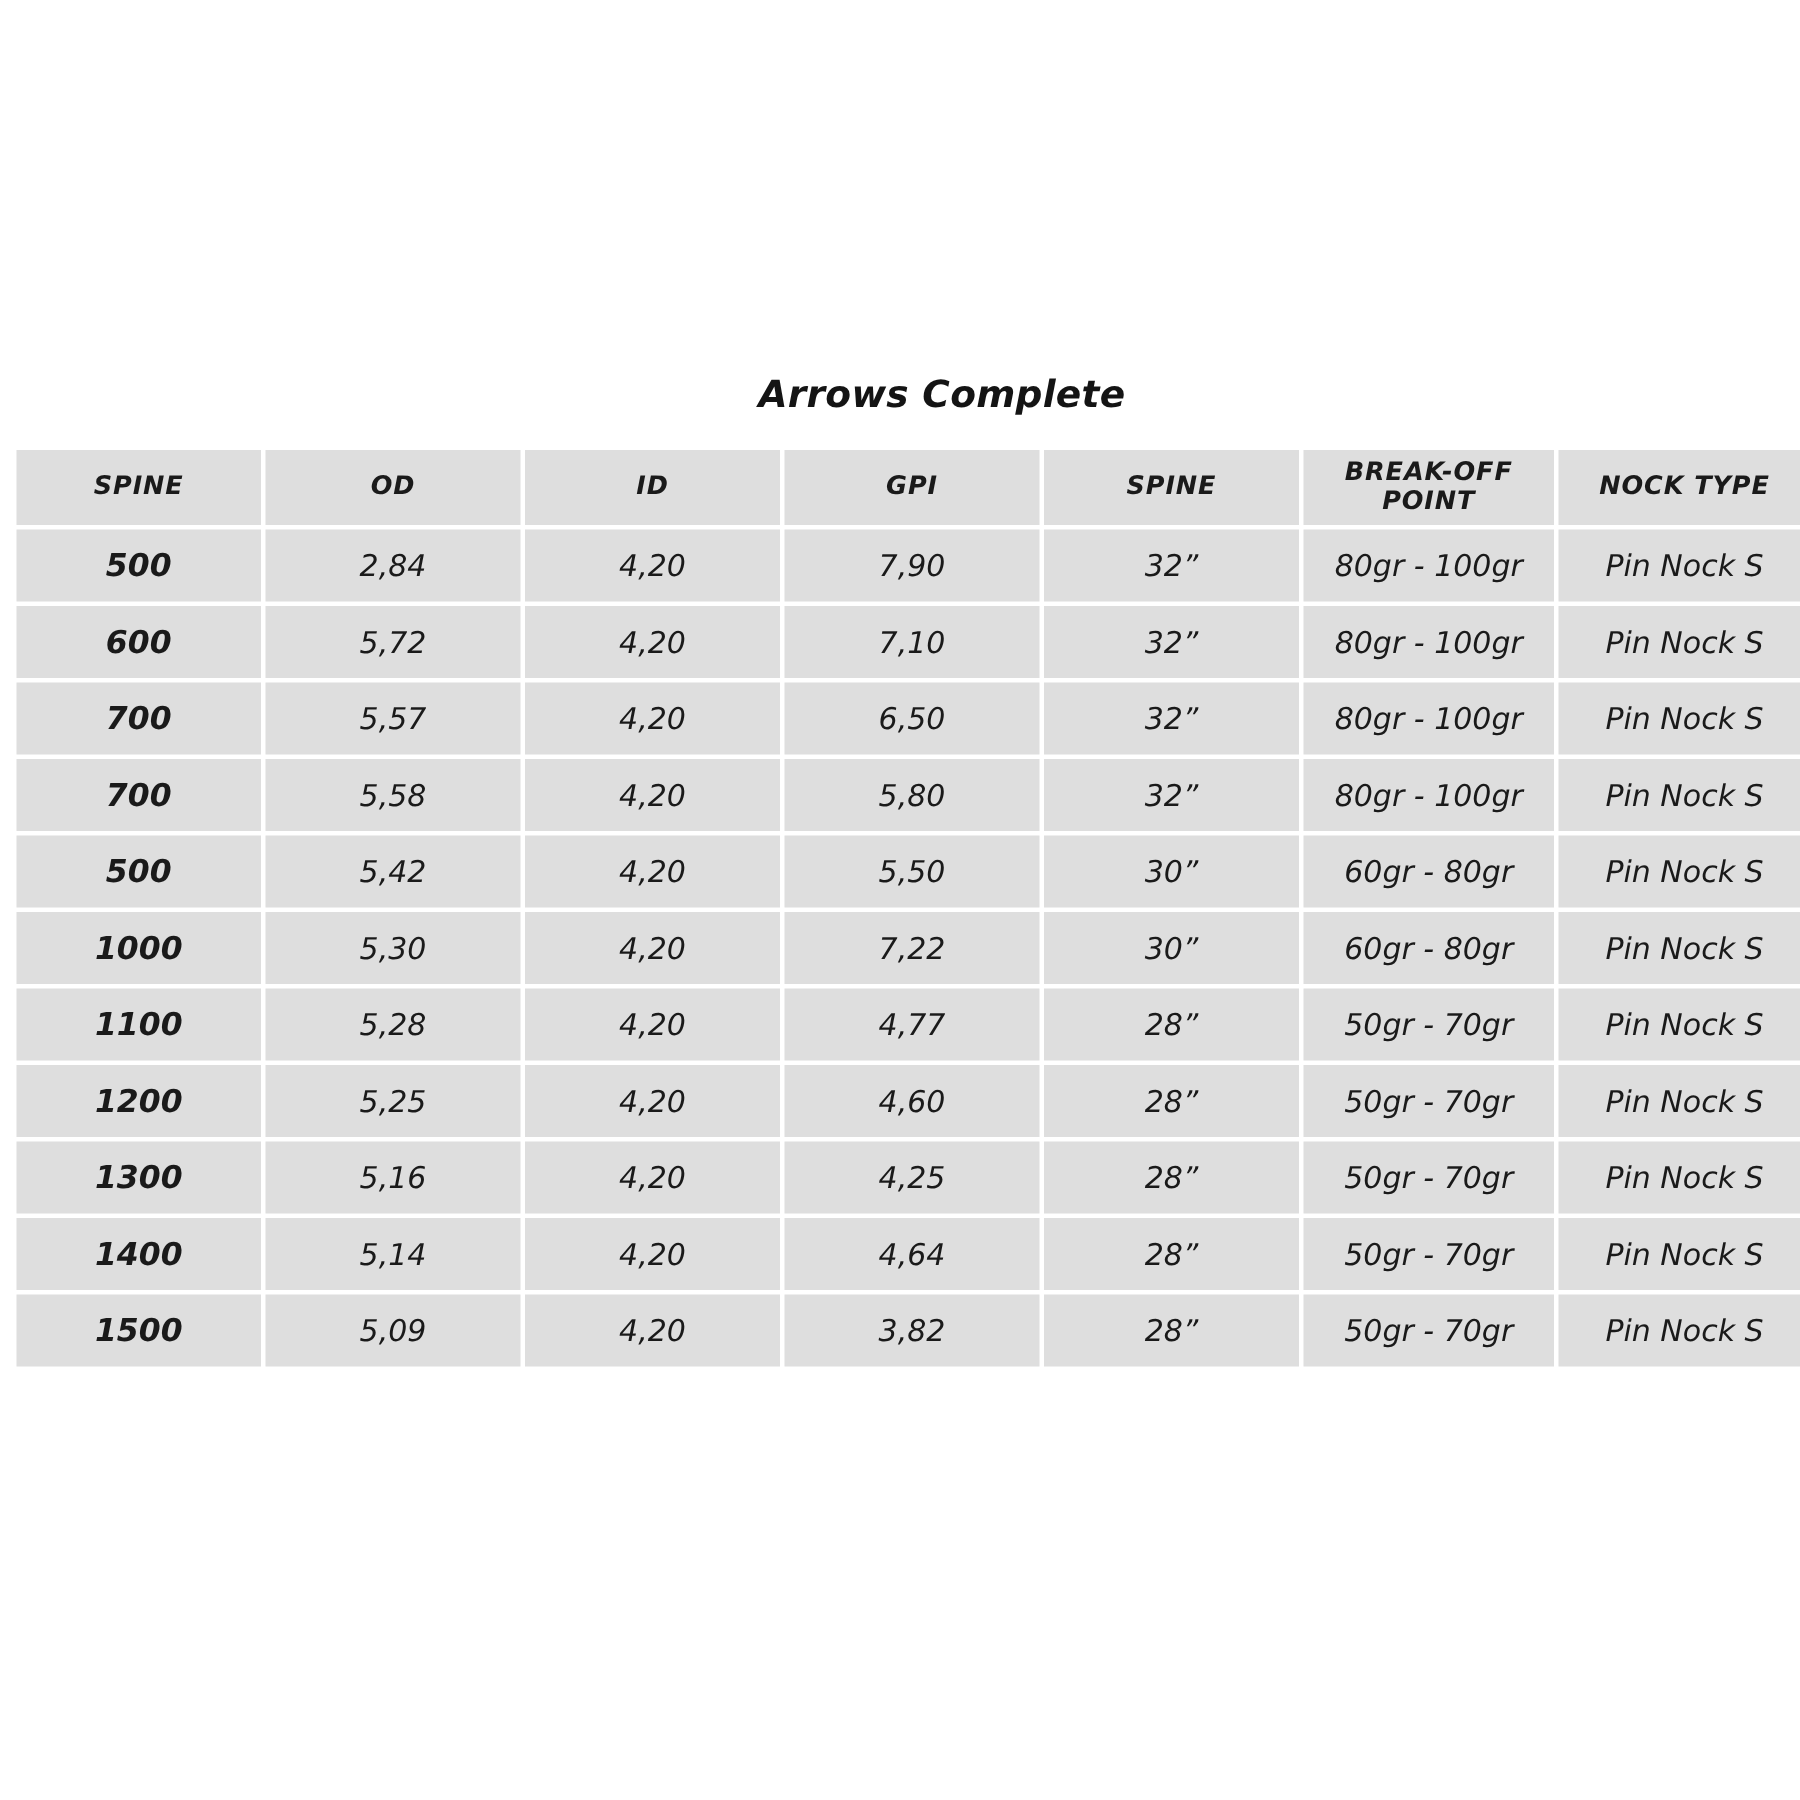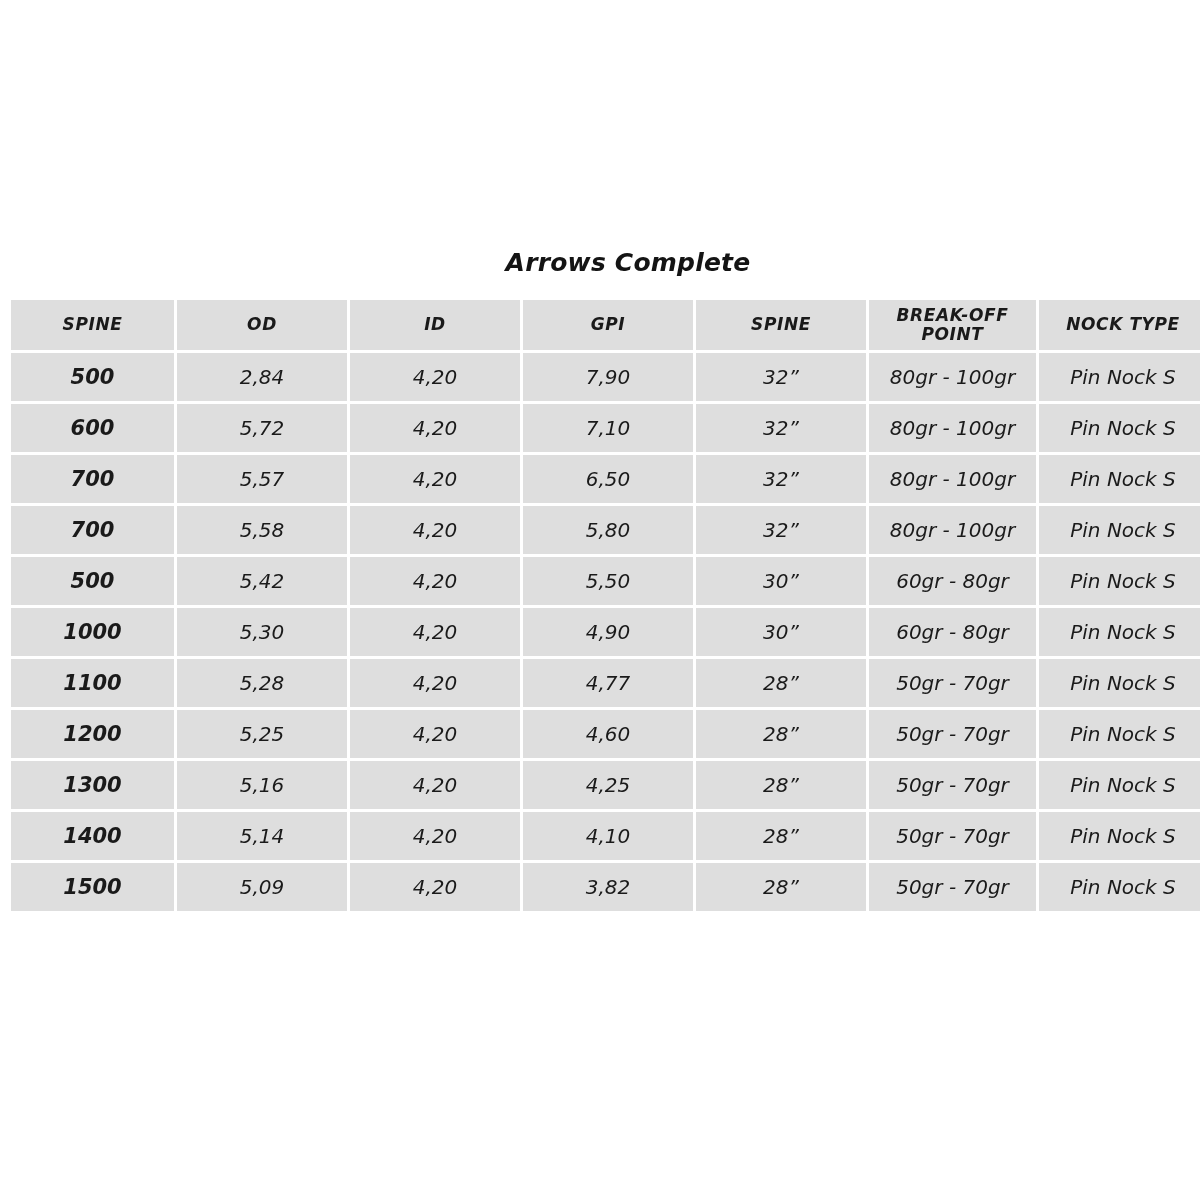"4,90" td { text: 4,90 -> 7,22 }
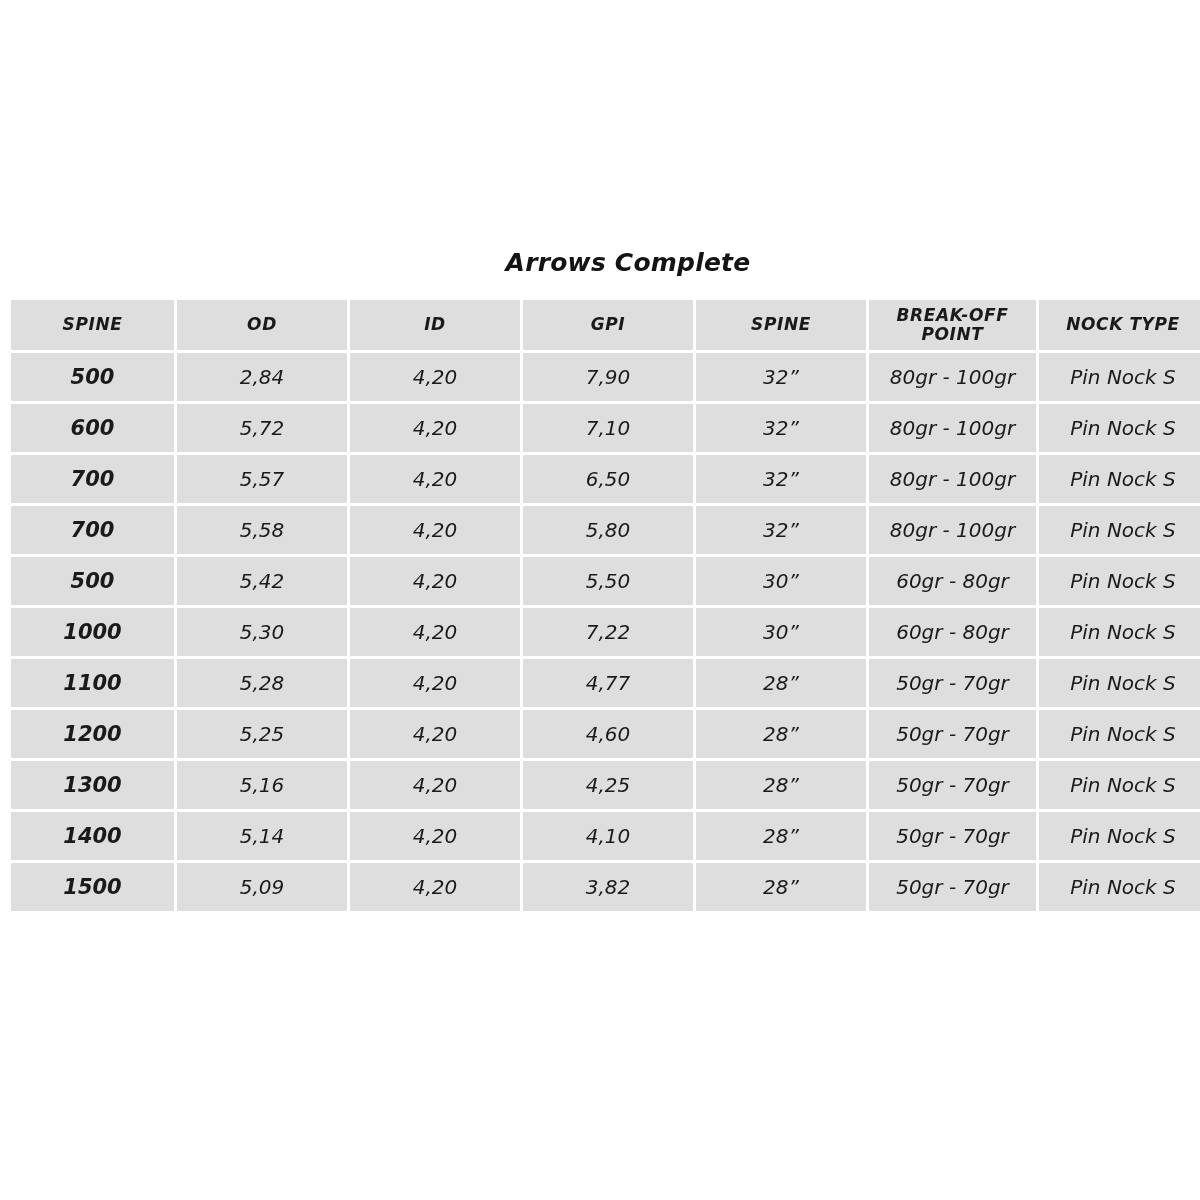"4,10" td { text: 4,10 -> 4,64 }
